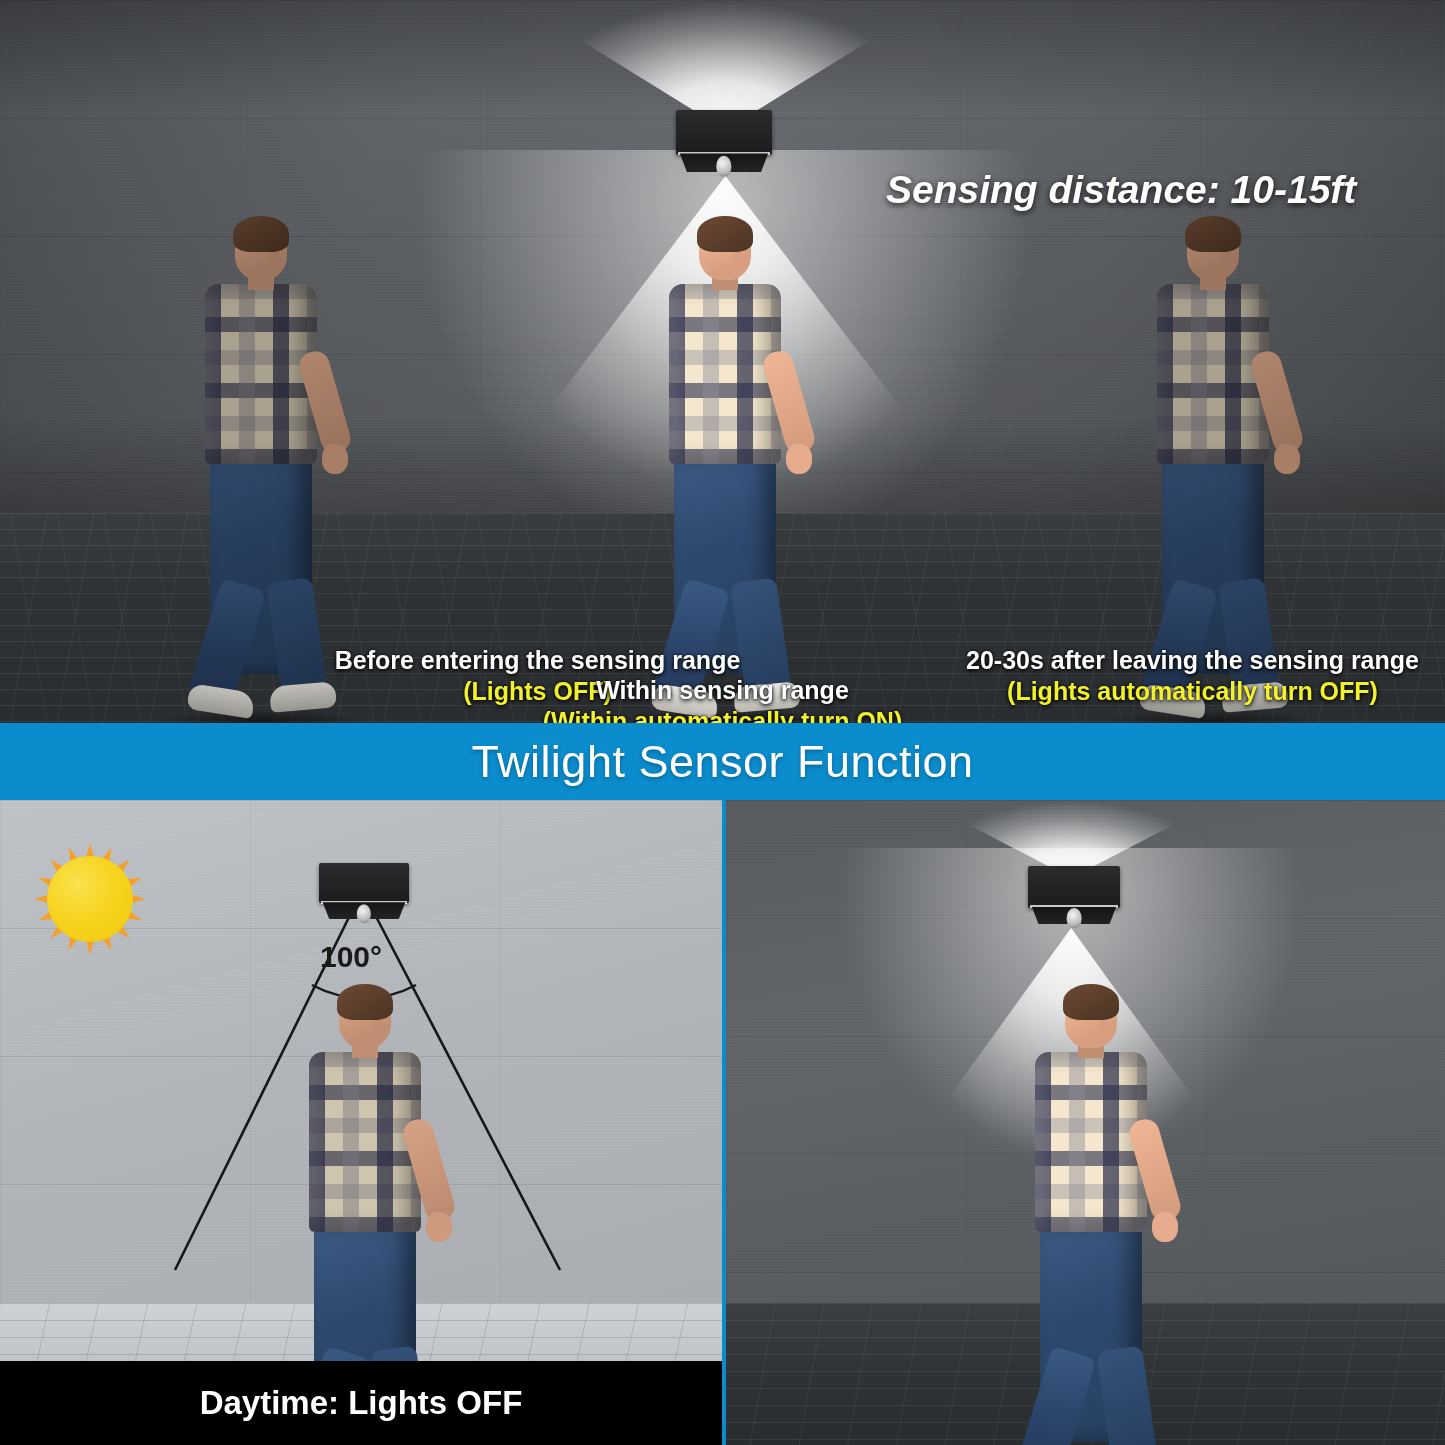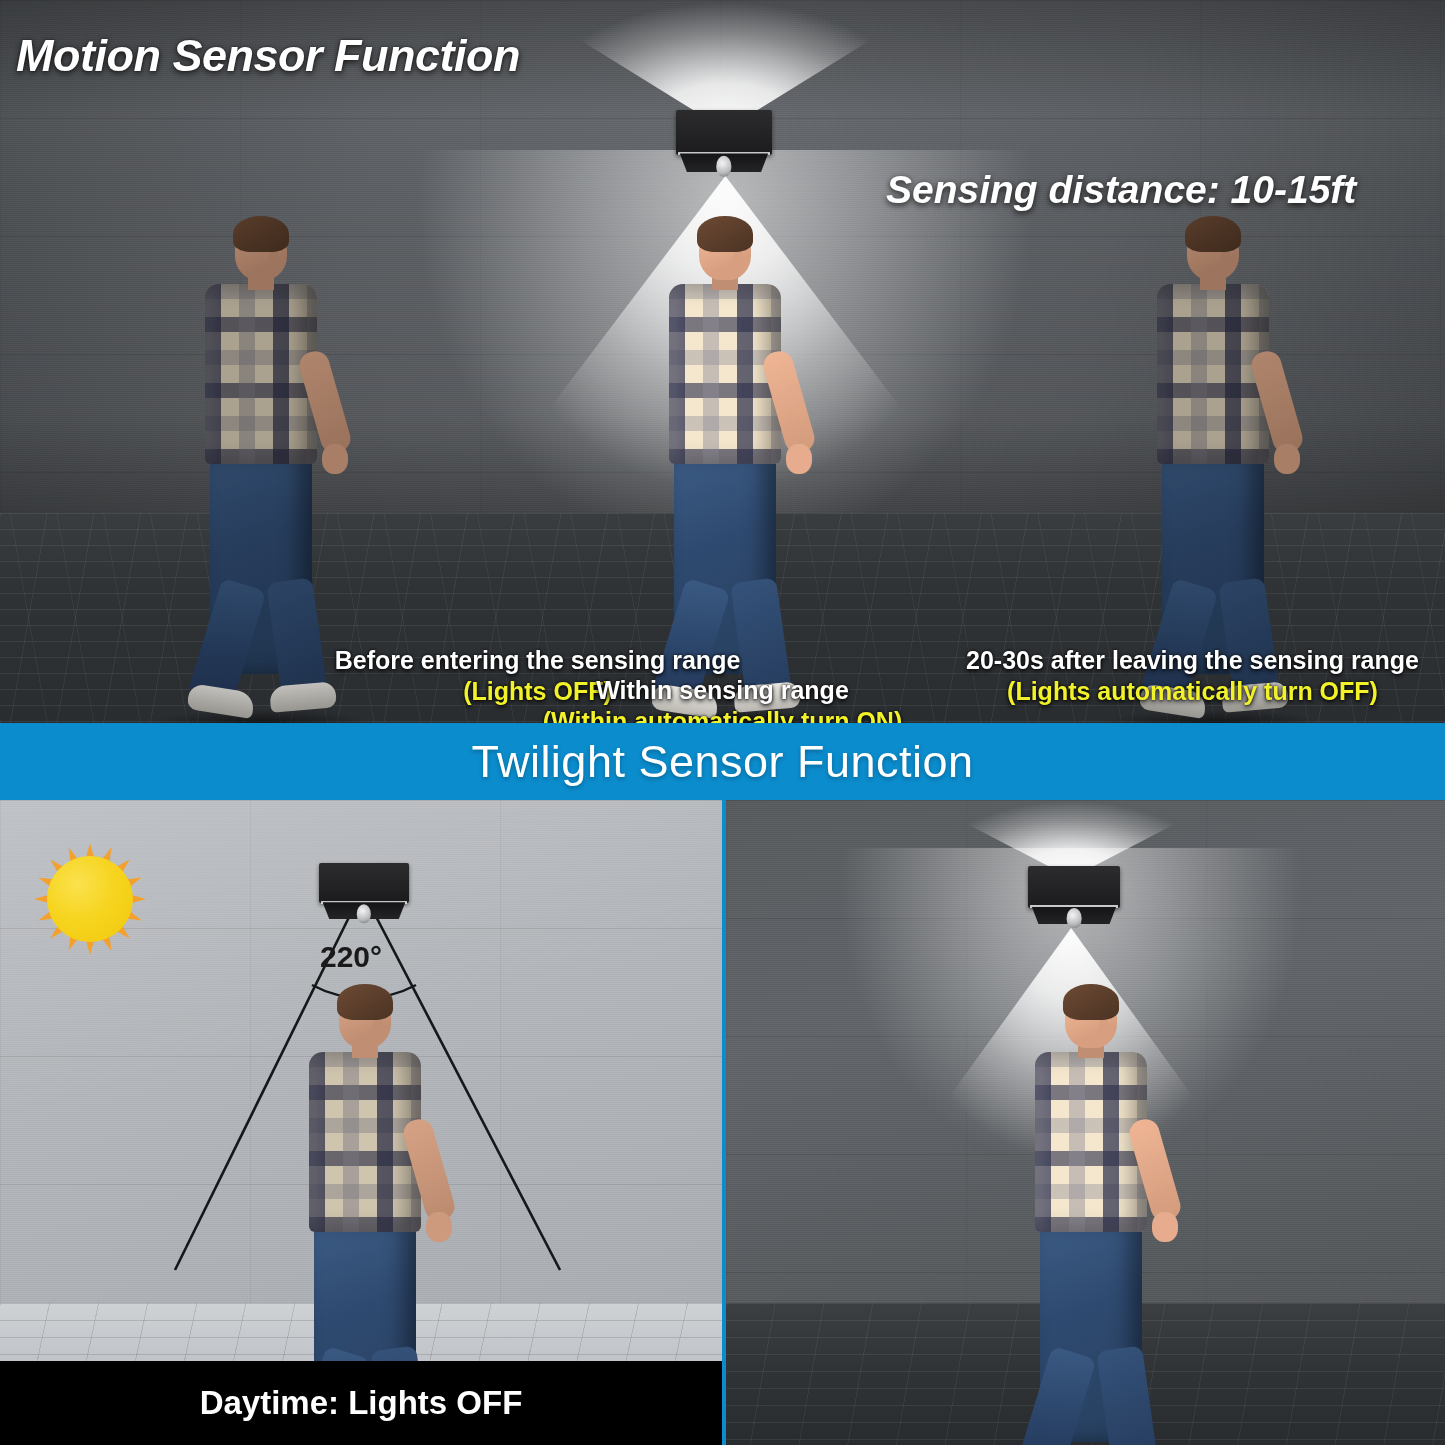"Motion Sensor Function" div.title-motion { html: <div>Motion Sensor Function</div> -> none }
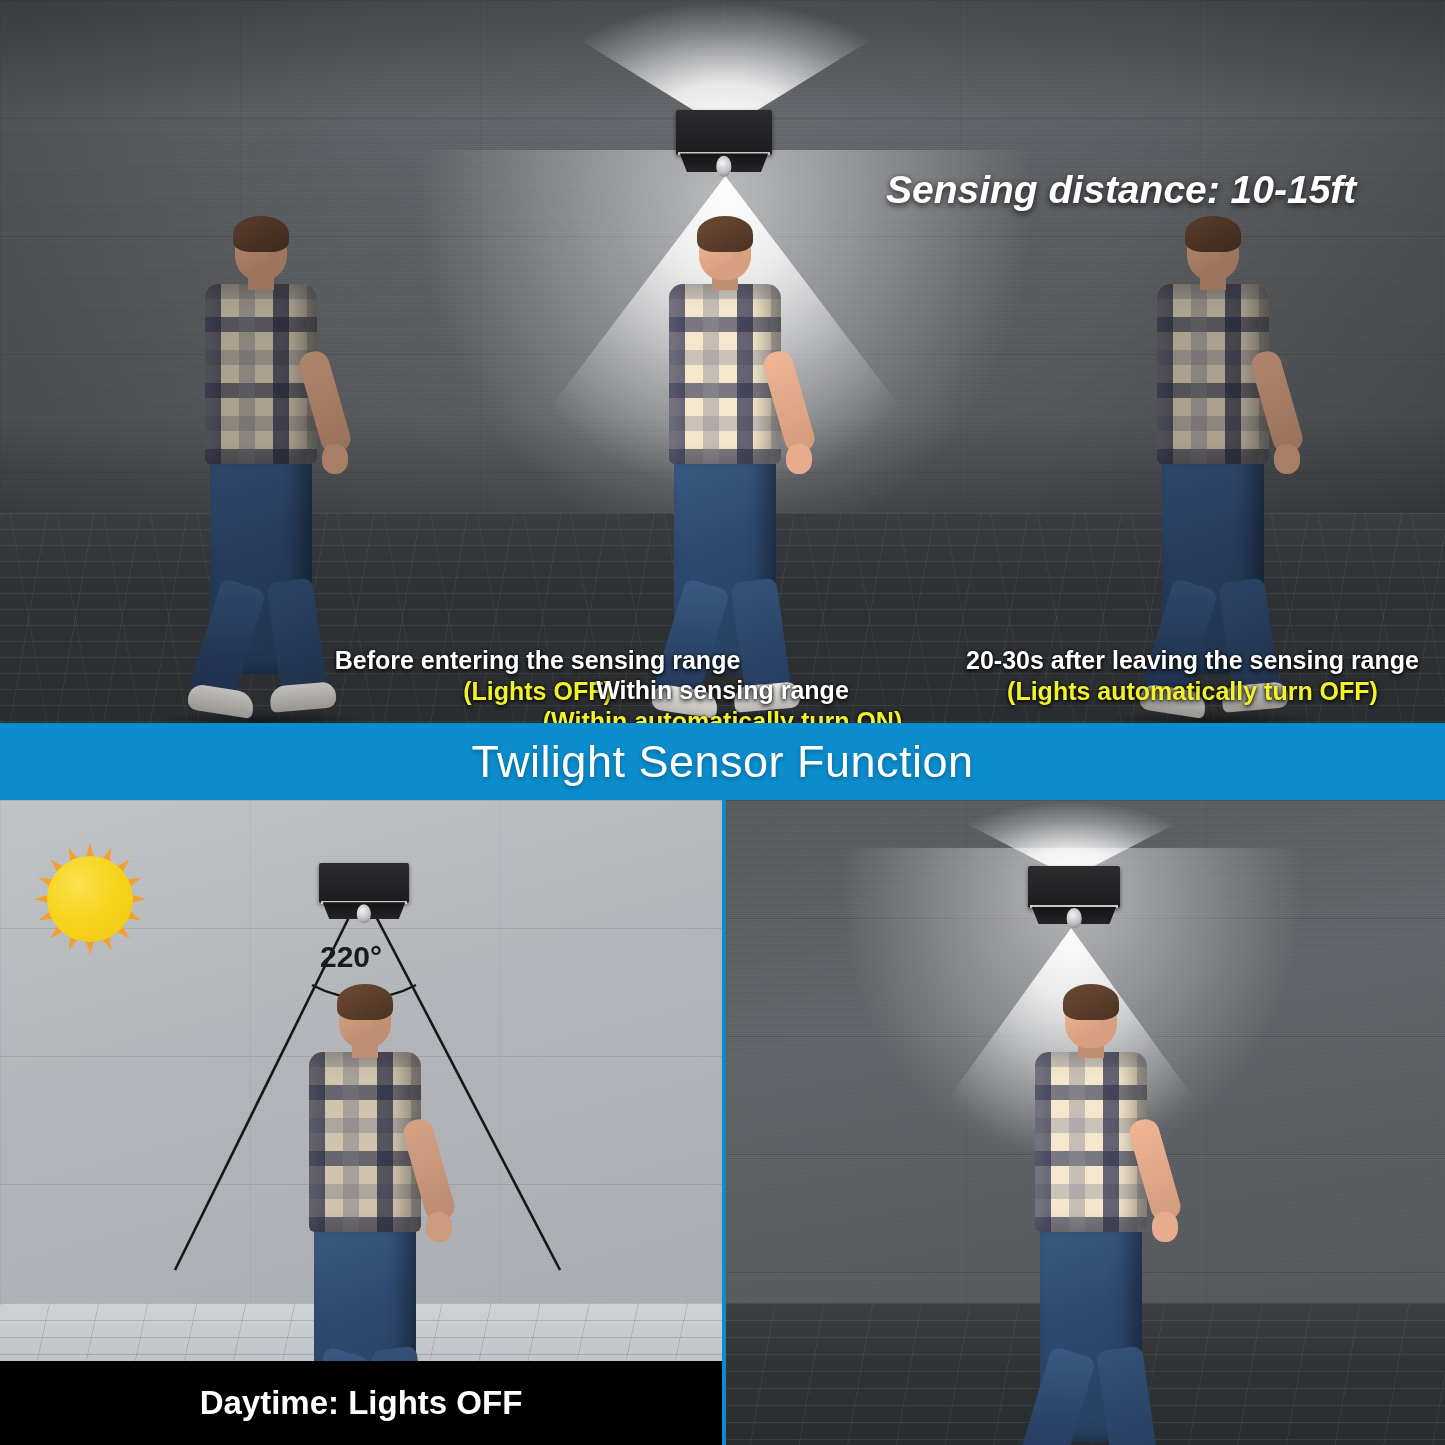"220°" div.angle-label { text: 220 -> 100 }
